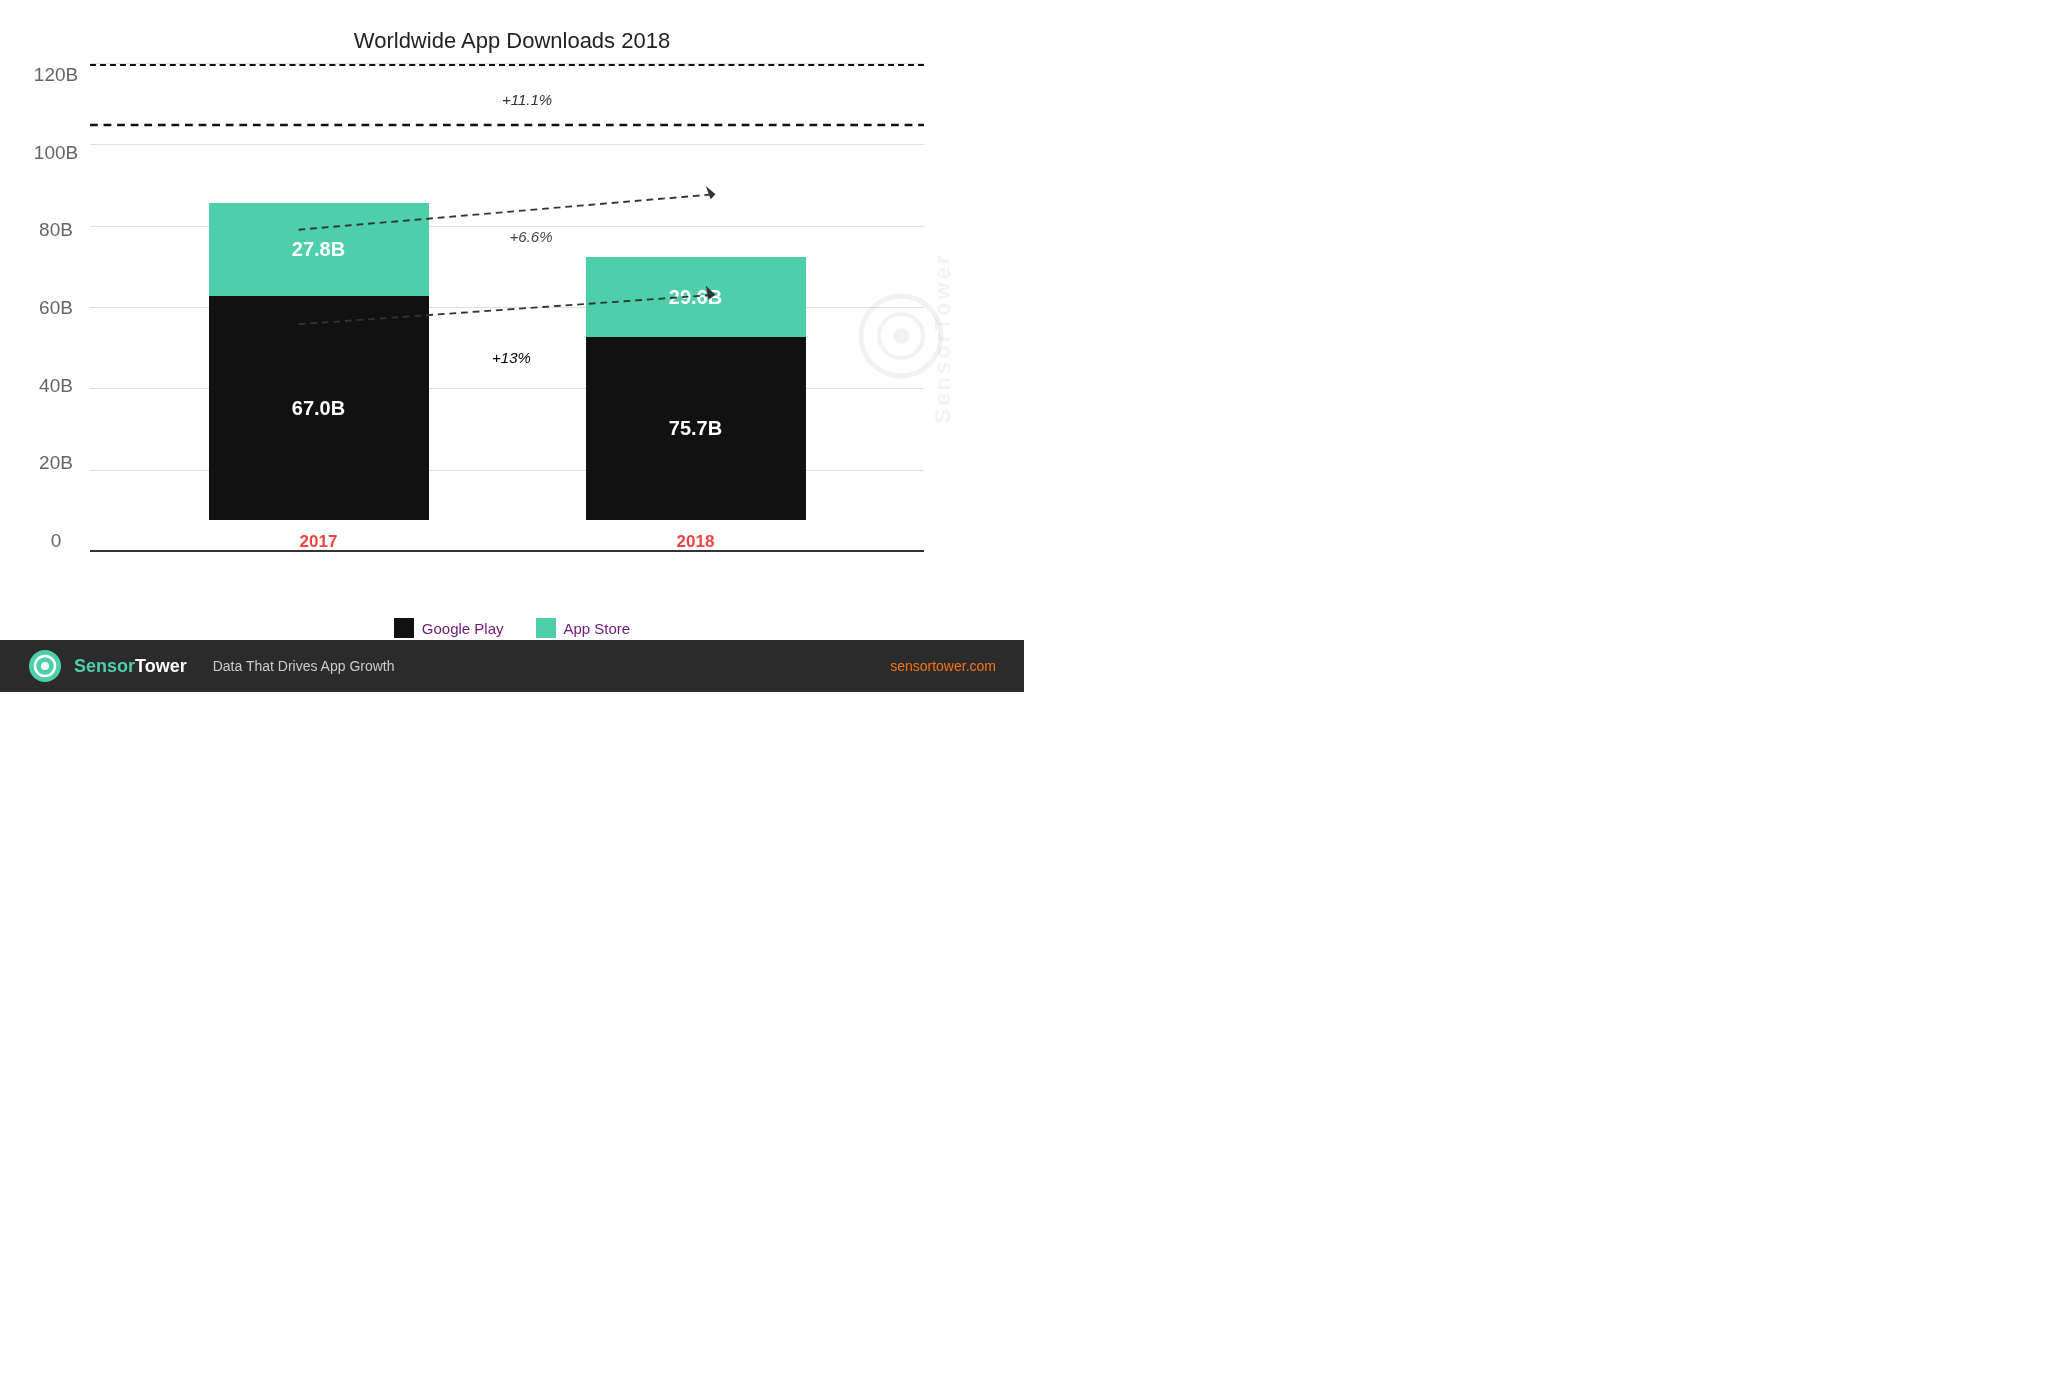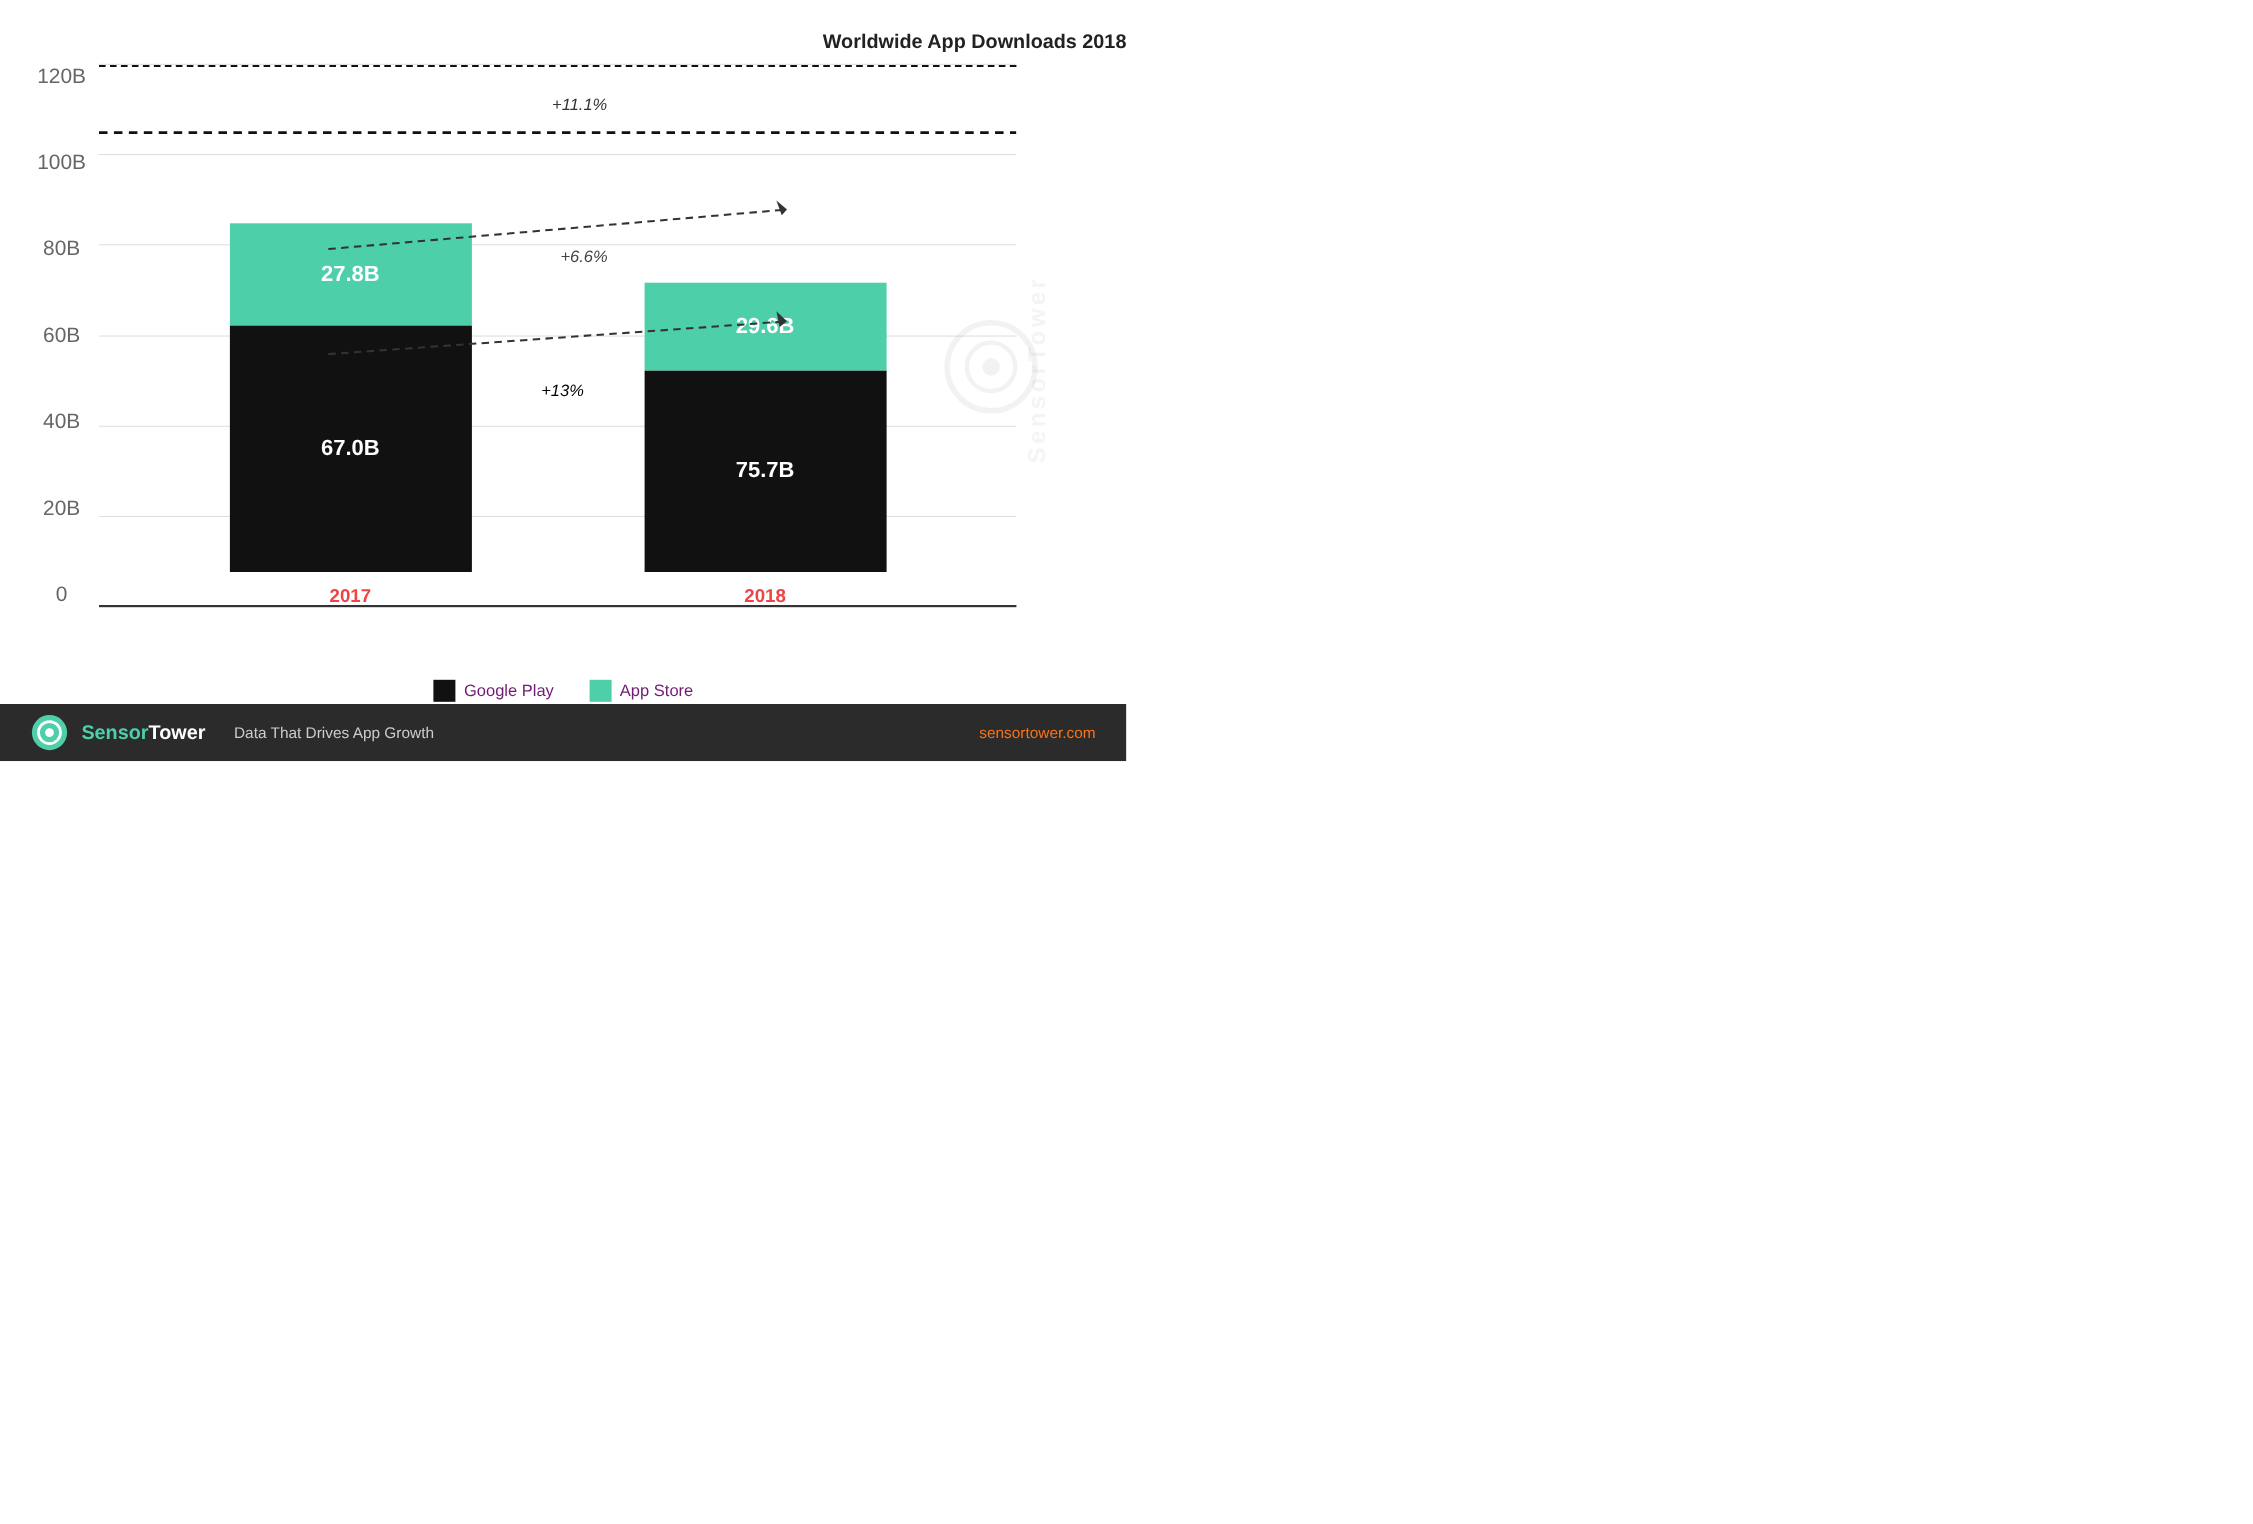"Worldwide App Downloads 2018" .chart-title { font-size: 18px -> 22px; font-weight: bold -> normal; text-align: right -> center }
